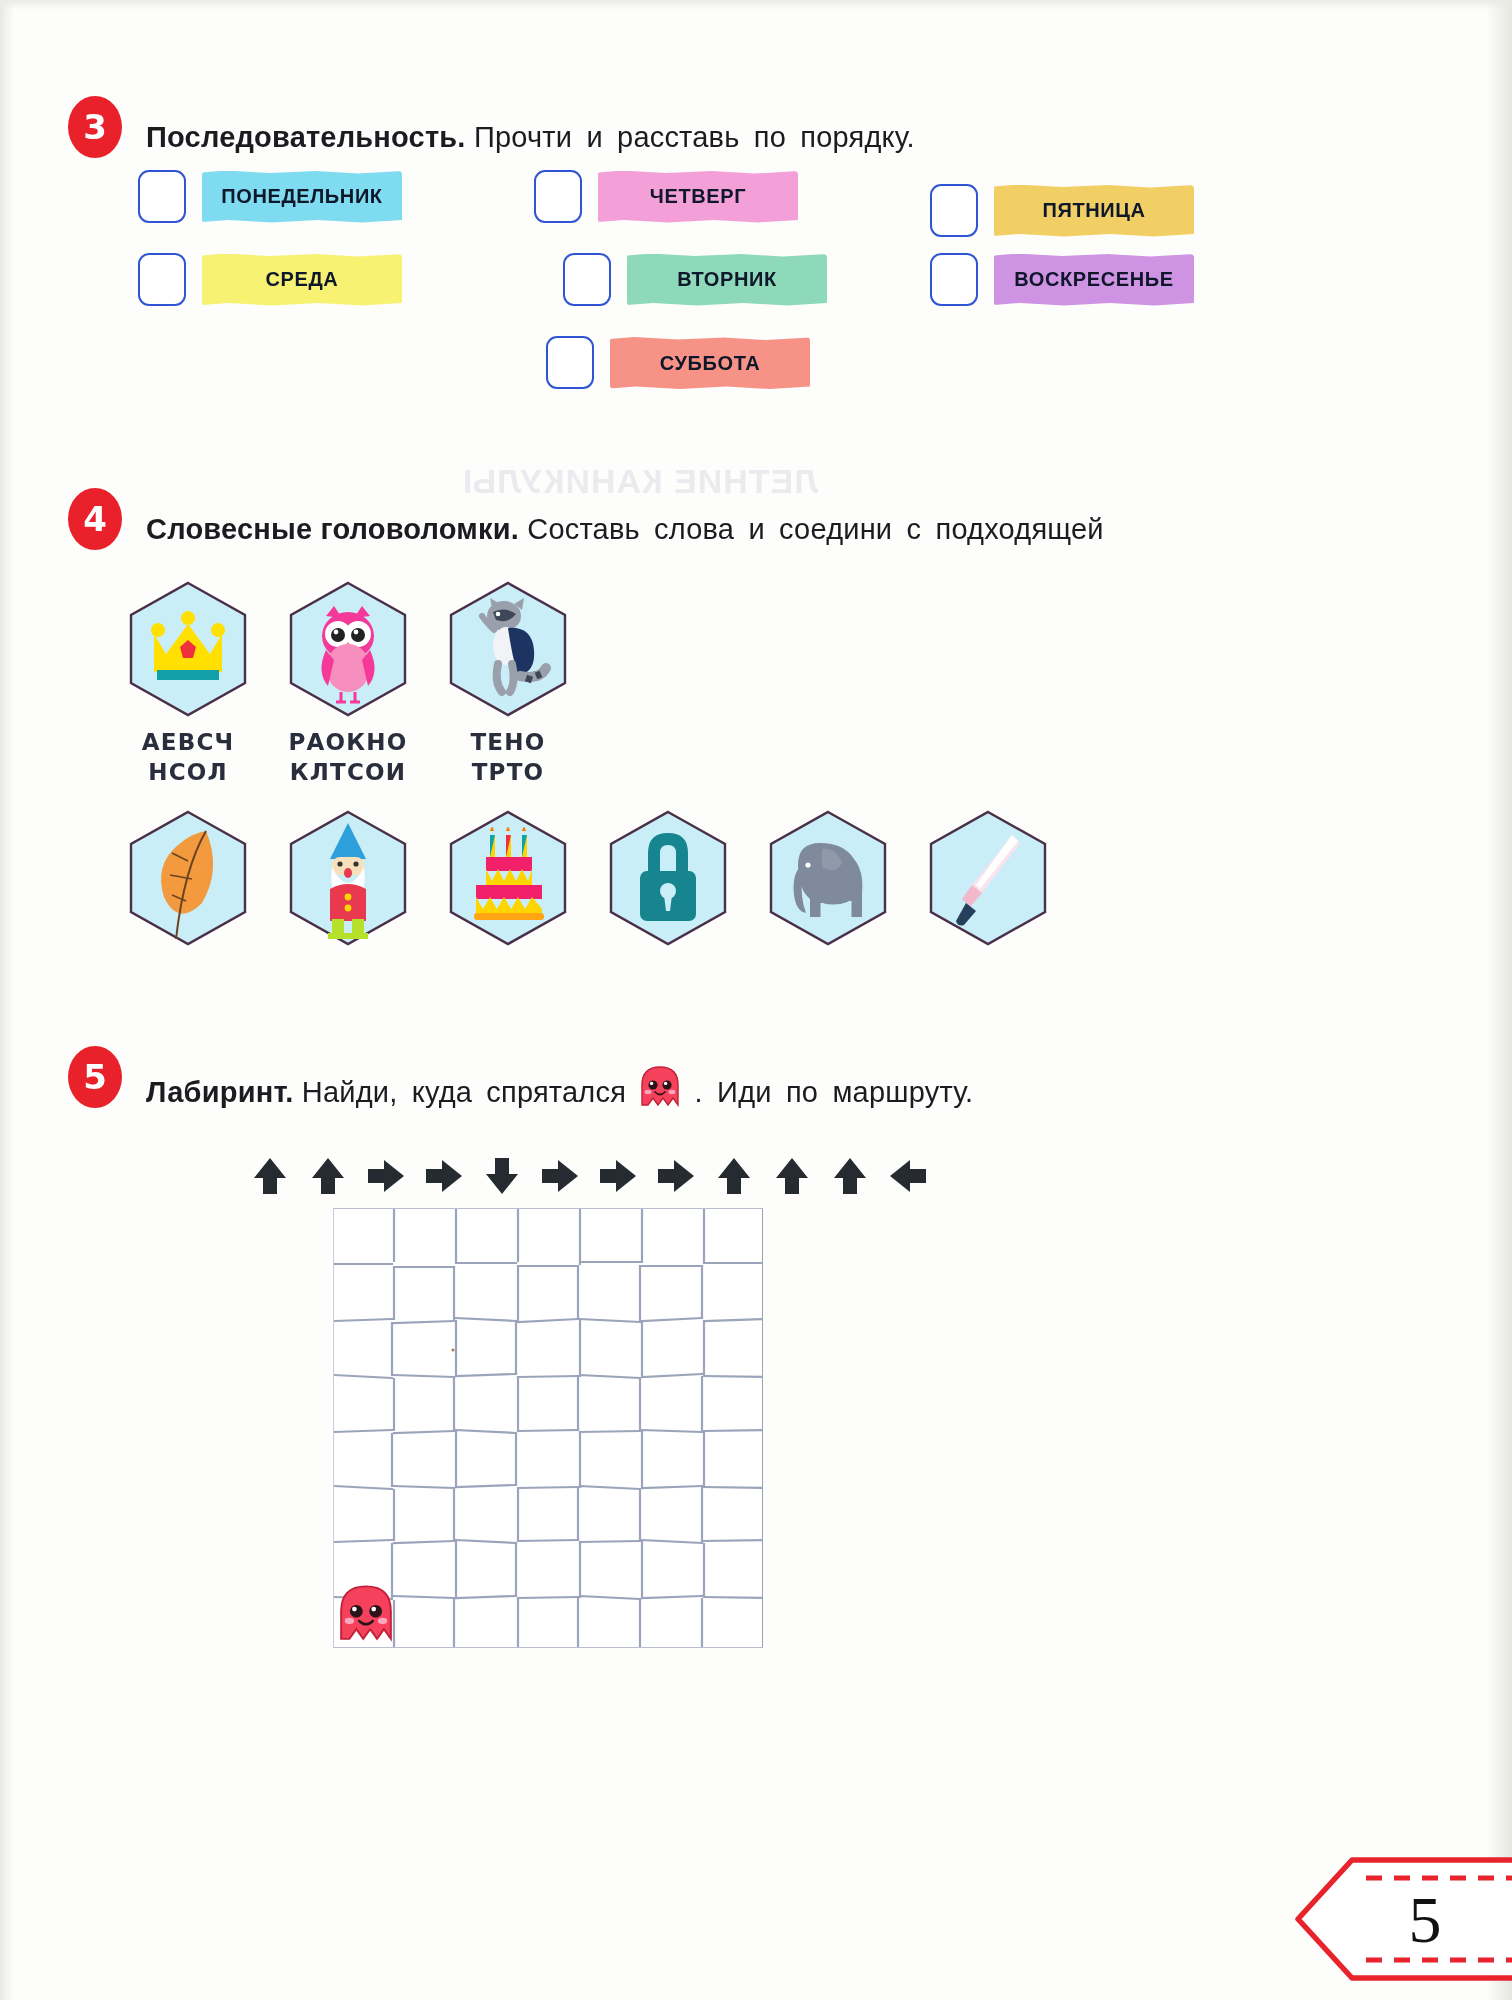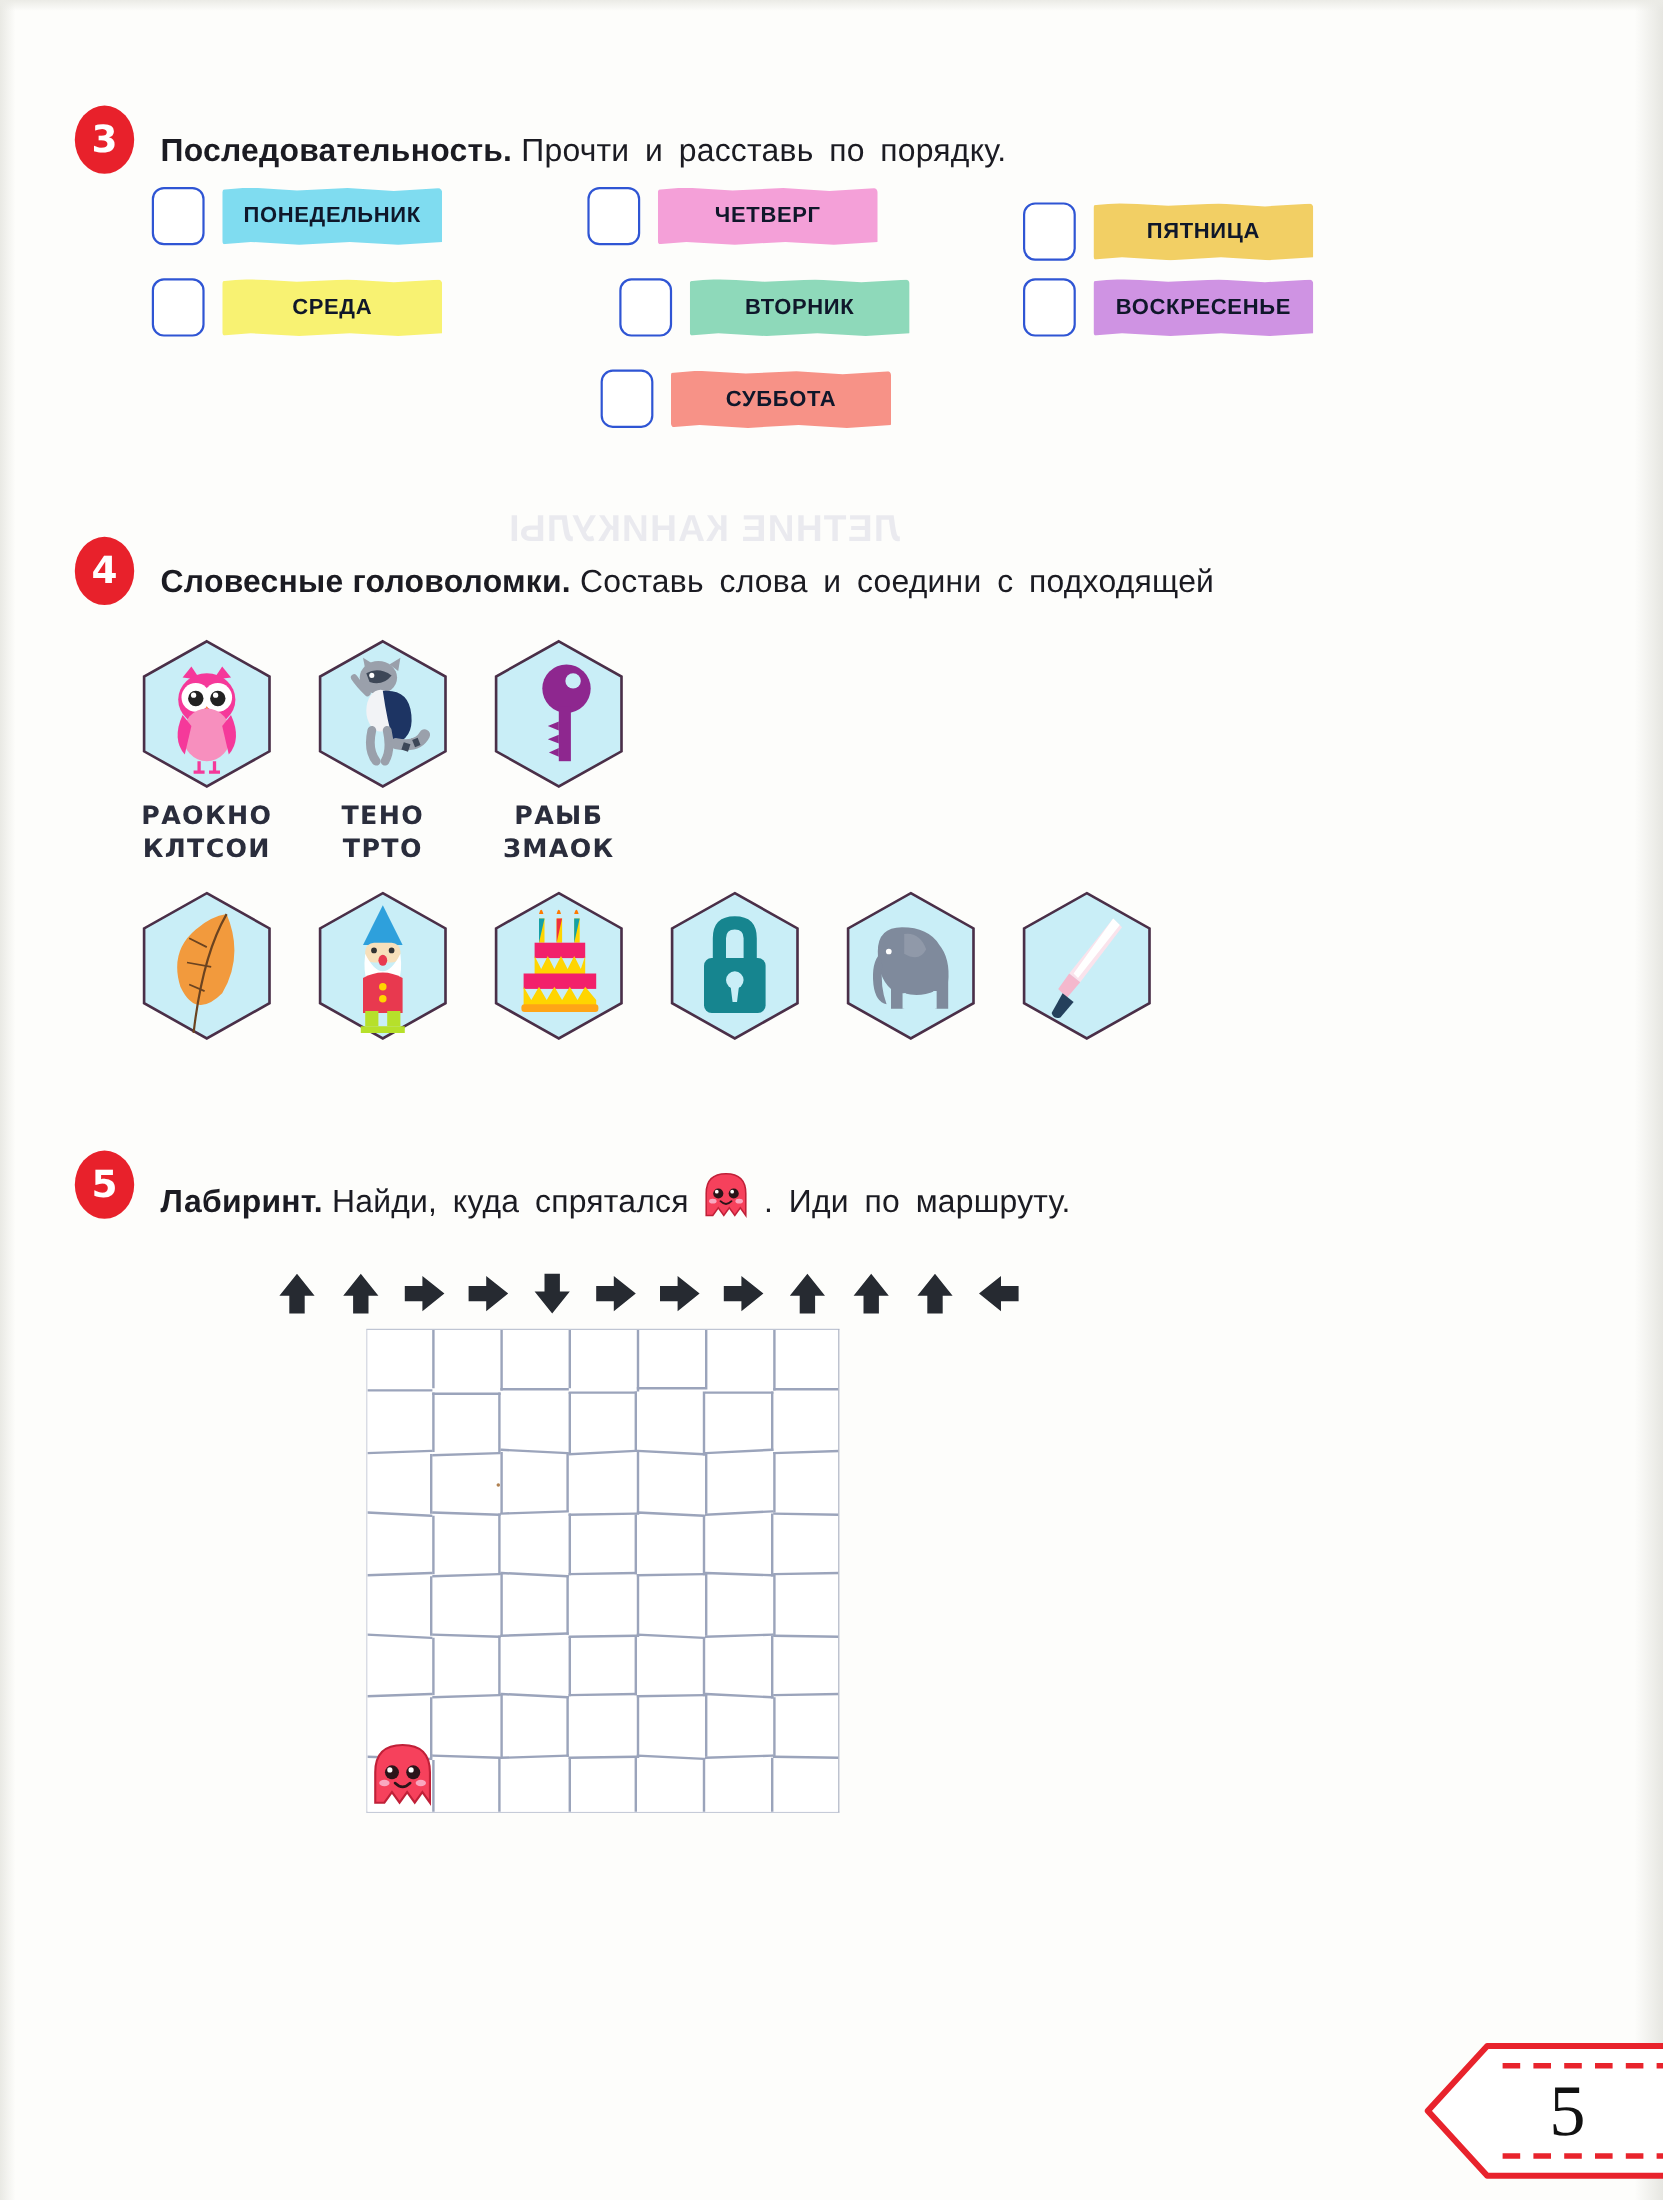"АЕВСЧ" div.hexitem { html: none -> <div> <div> <svg> <polygon></polygon> <circle></circle> <circle></circle> <circle></circle> <path></path> <rect></rect> <polygon></polygon> </svg> </div> <div> <div>АЕВСЧ</div> <div>НСОЛ</div> </div> </div> }
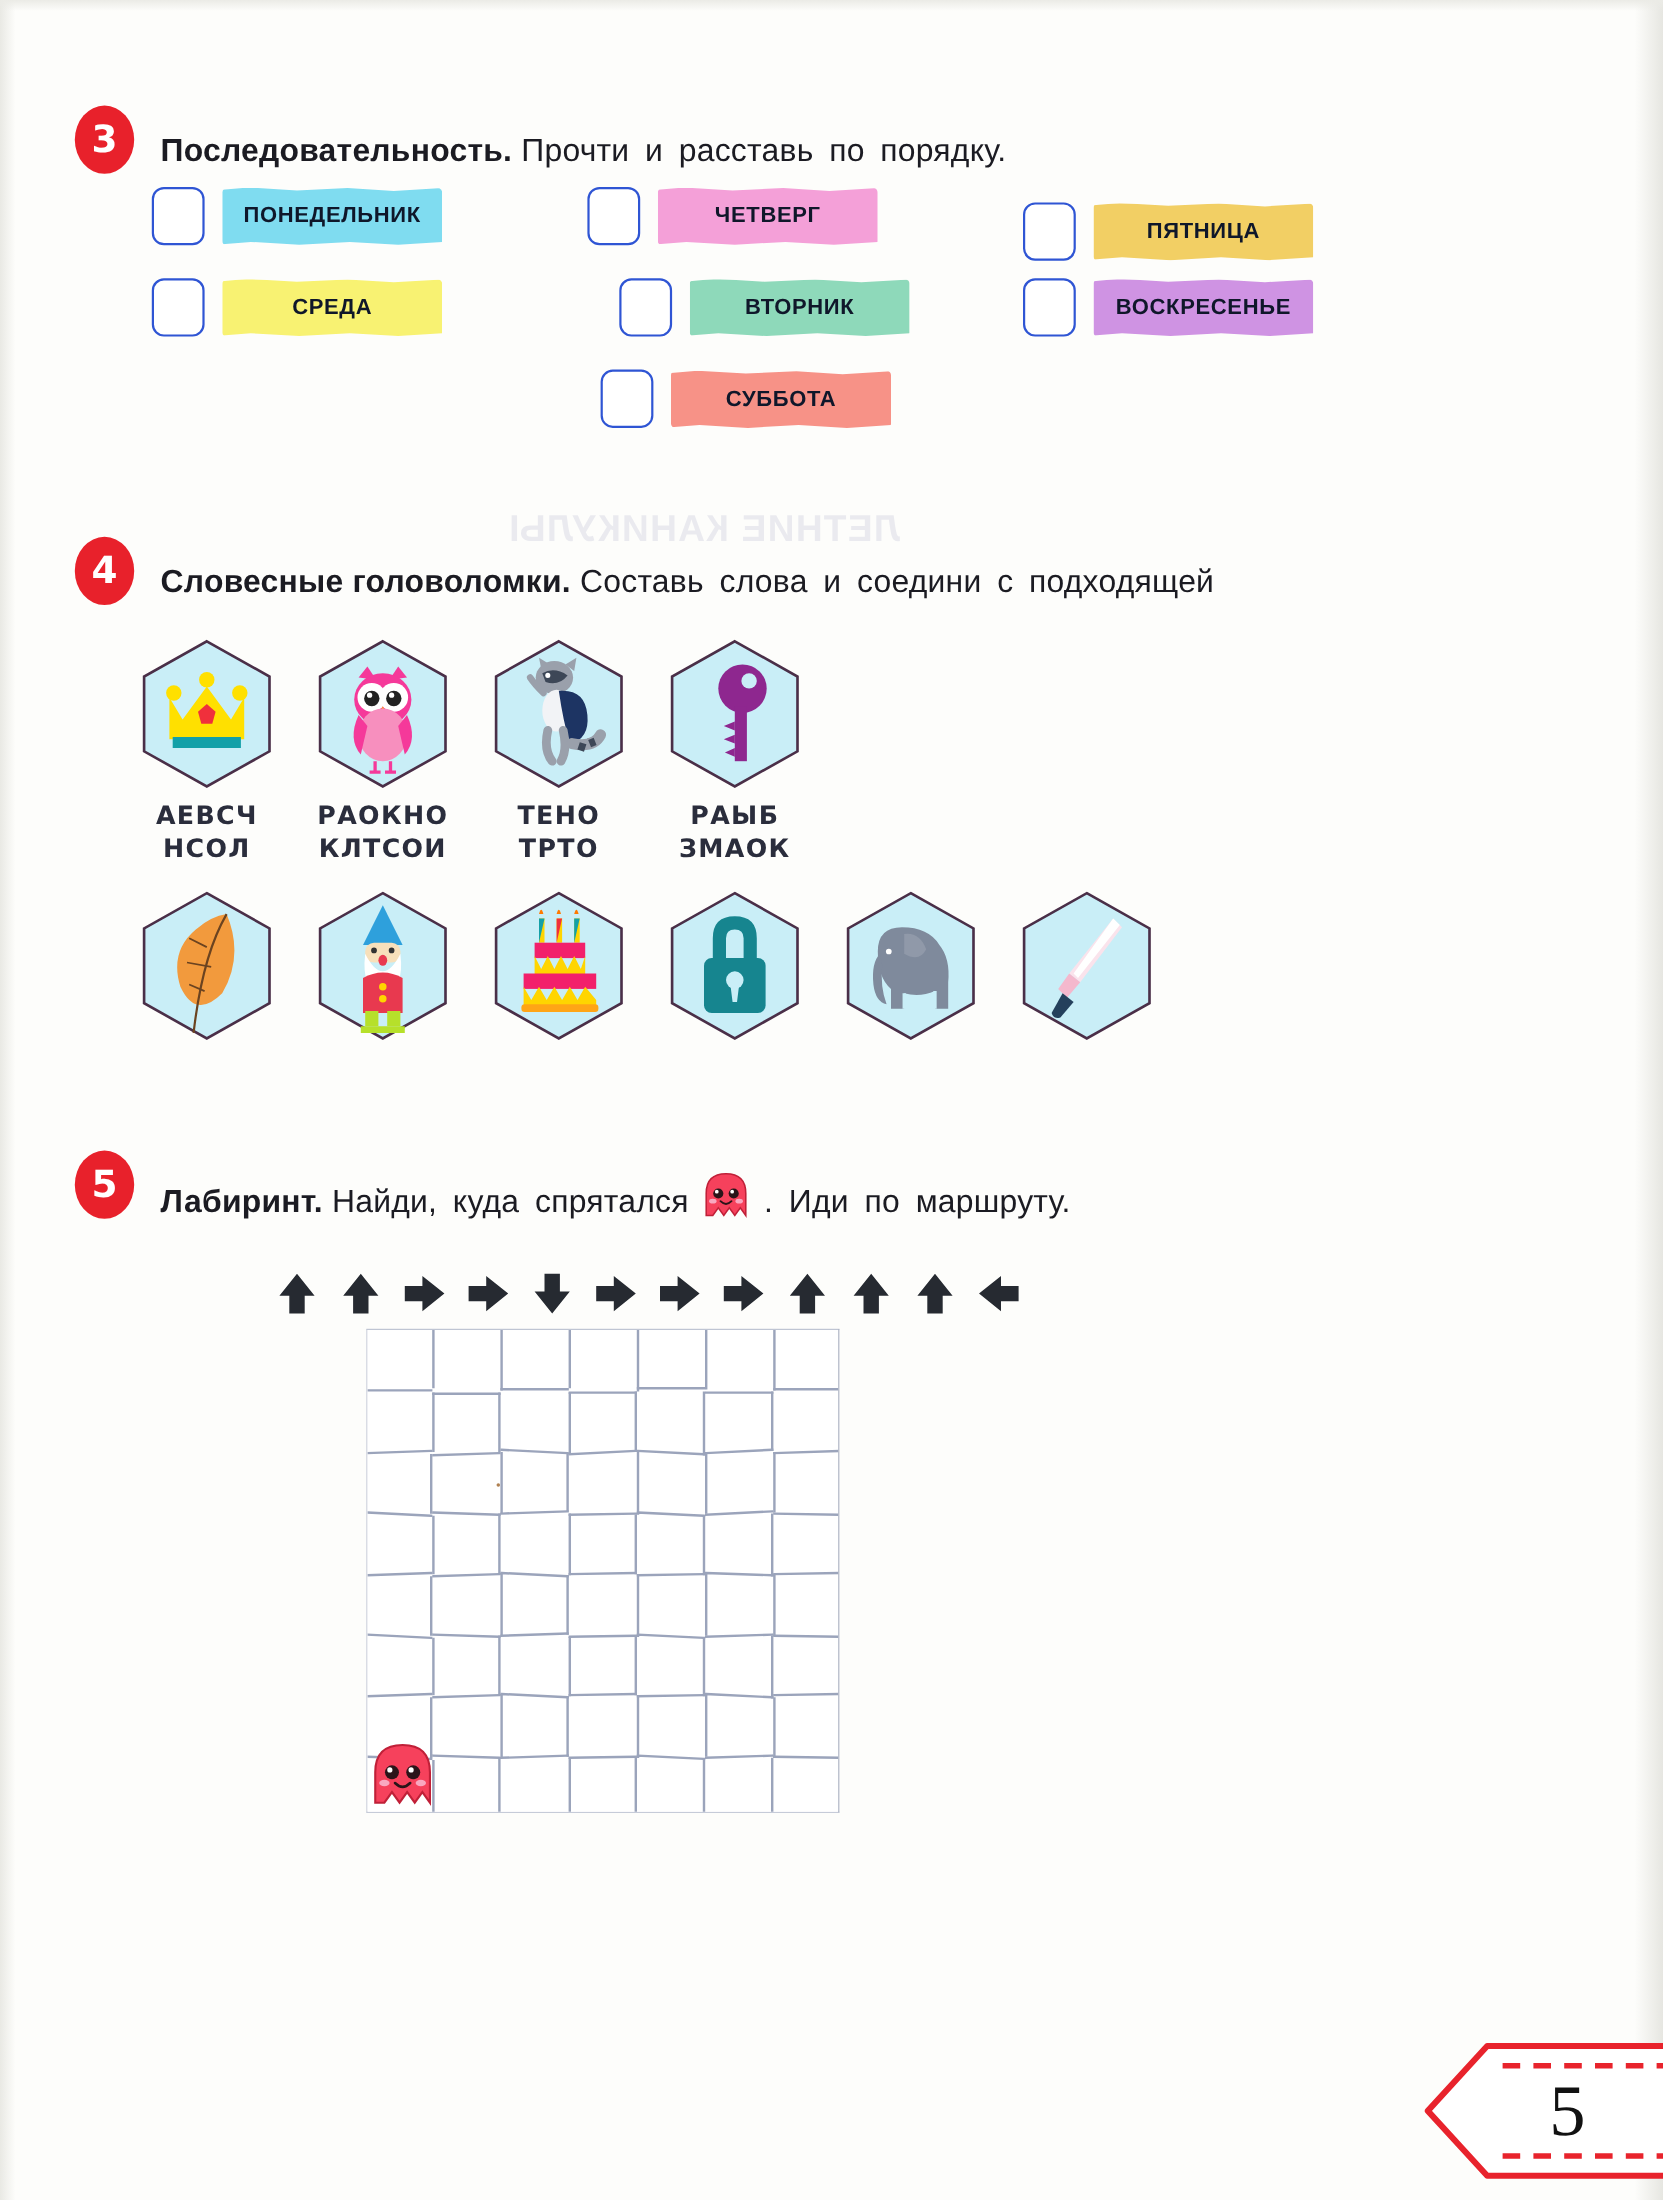"РАЫБ" div.hexitem { html: <div> <div> <svg> <polygon></polygon> <circle></circle> <circle></circle> <rect></rect> <path></path> </svg> </div> <div> <div>РАЫБ</div> <div>ЗМАОК</div> </div> </div> -> none }
